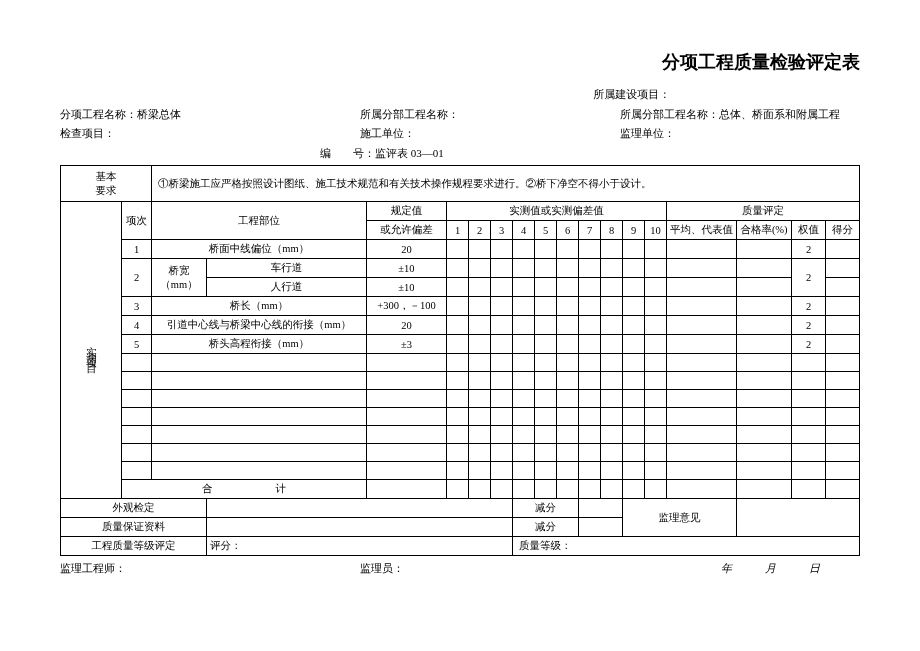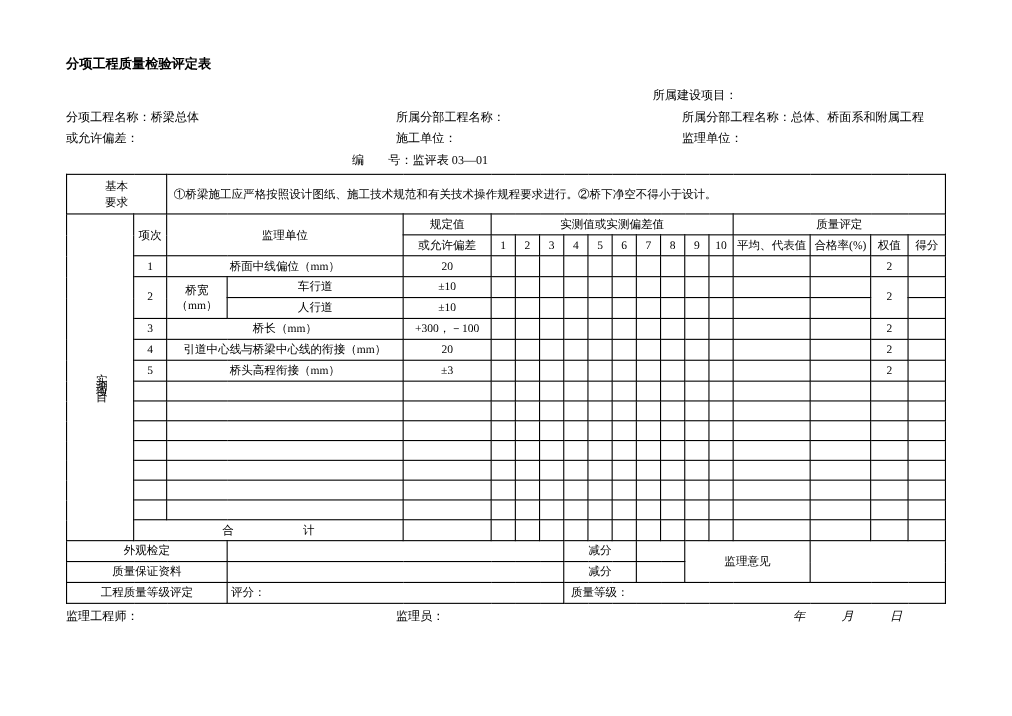"分项工程质量检验评定表" .title { font-size: 12px -> 18px; text-align: left -> right }
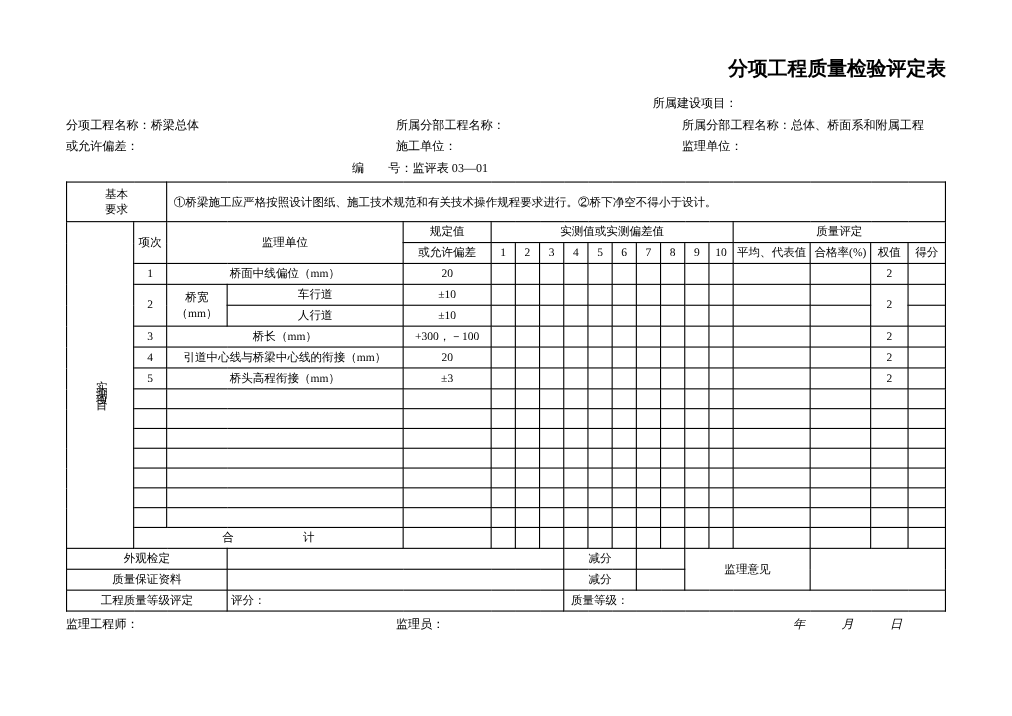"或允许偏差：" div.col1 { text: 或允许偏差 -> 检查项目 }
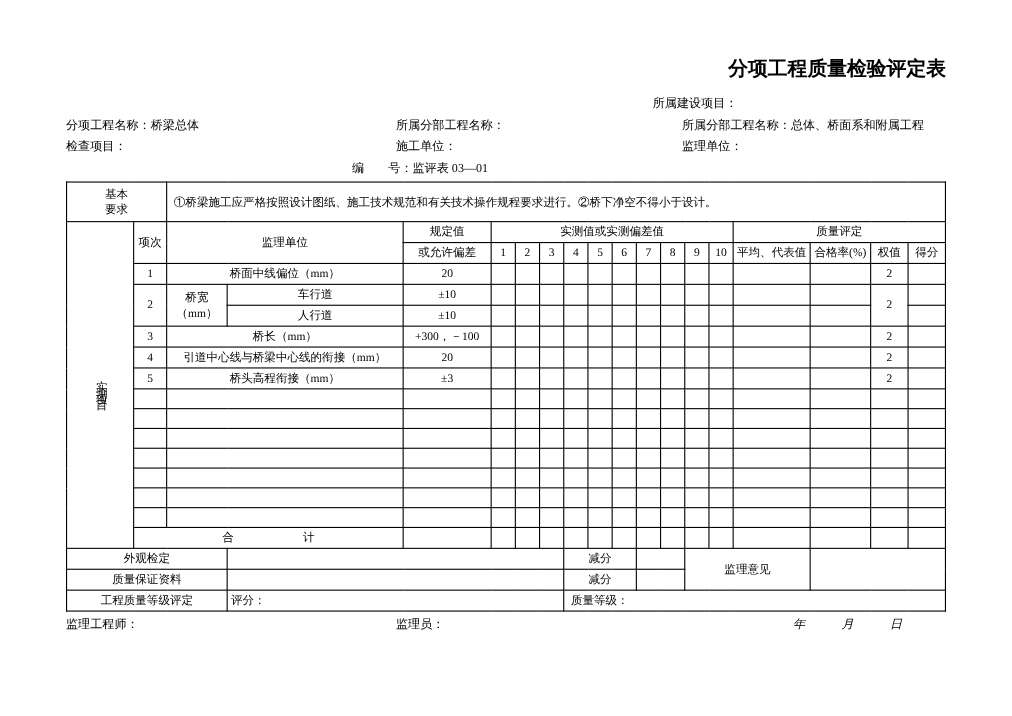"监理单位" td { text: 监理单 -> 工程部 }
